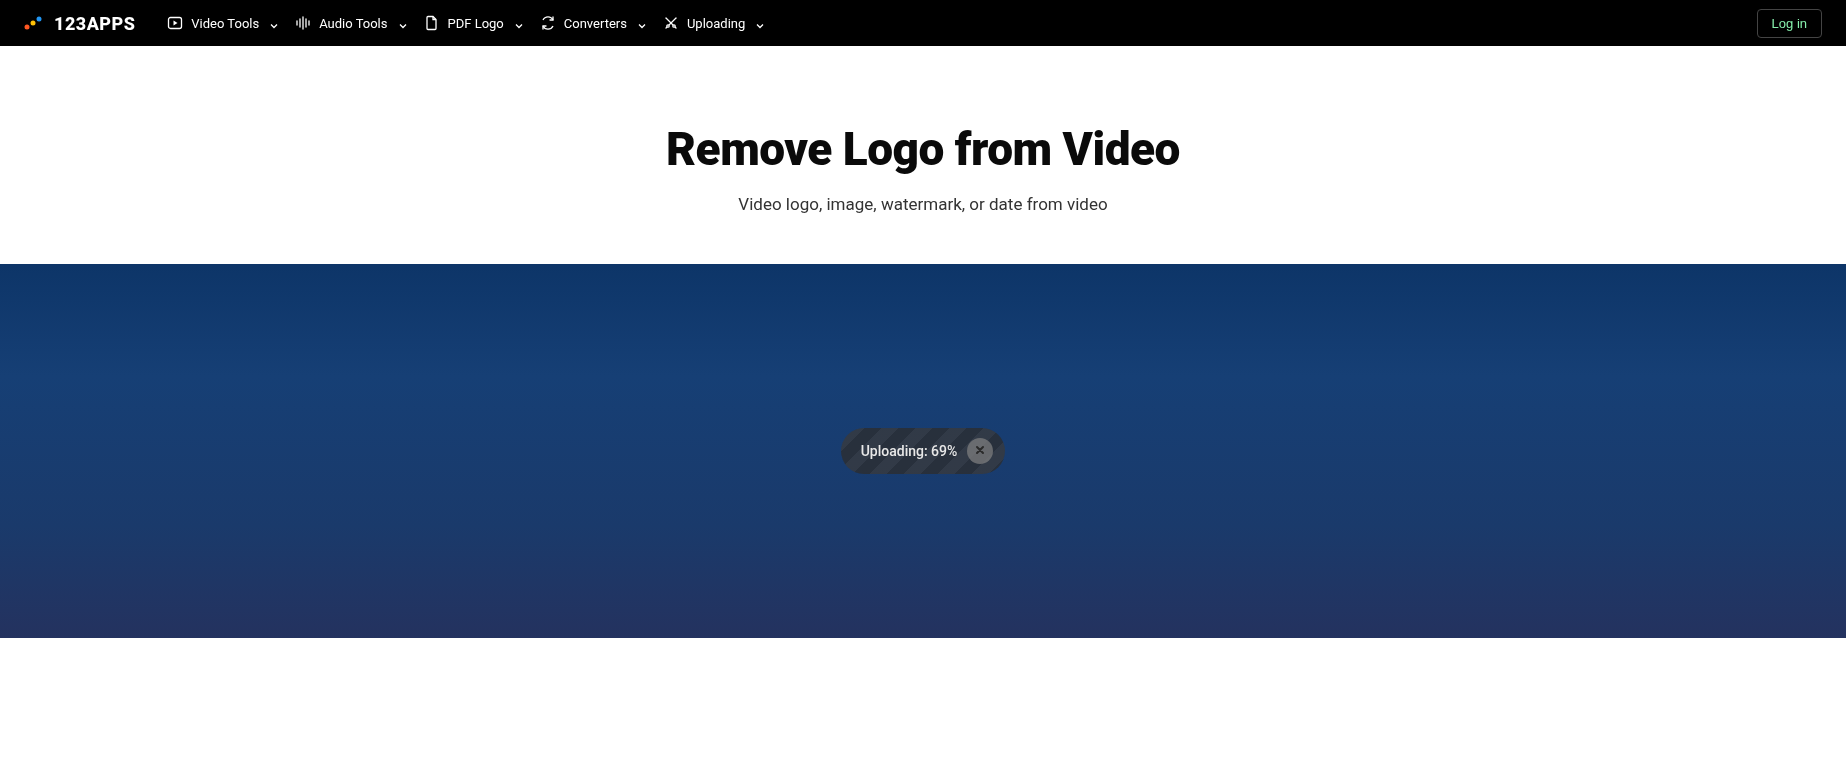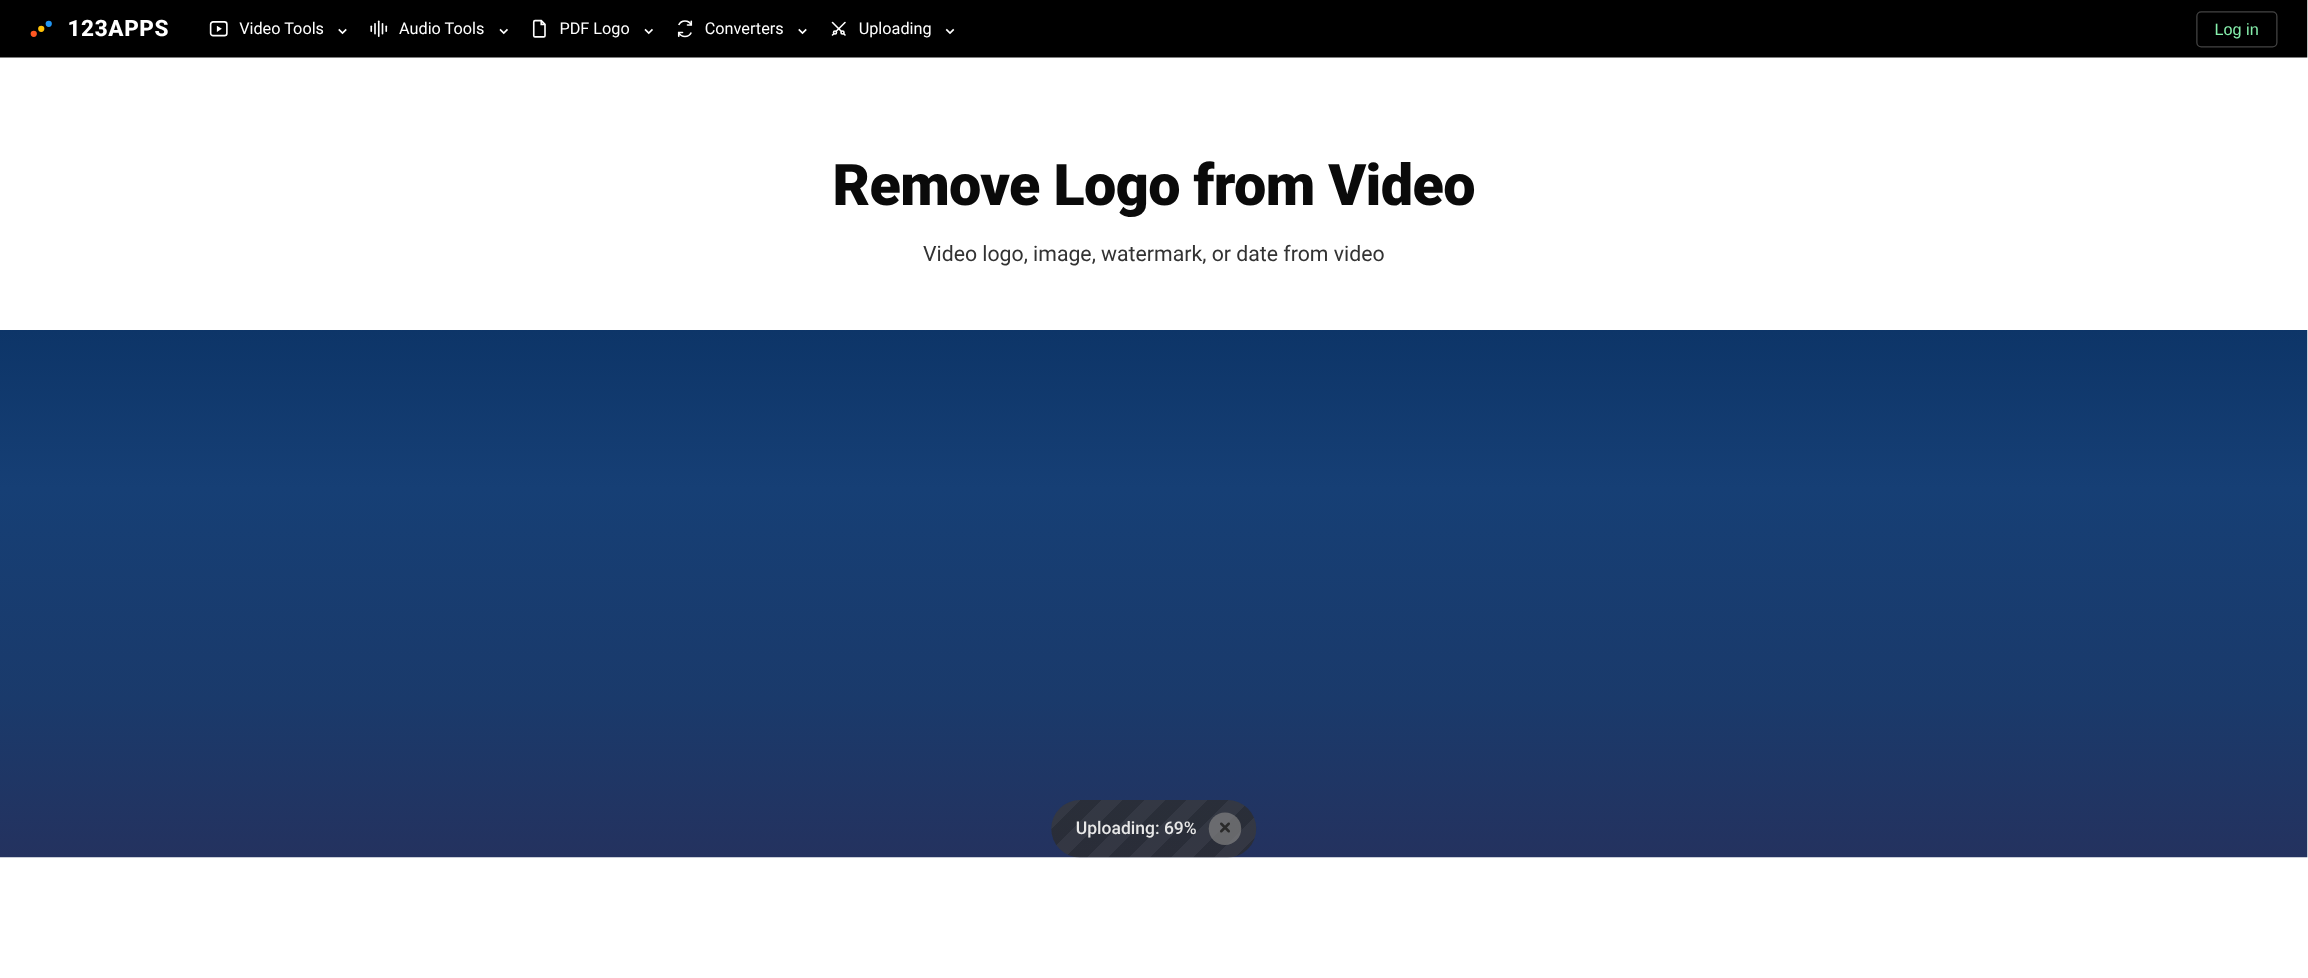"Uploading: 69%" .work-area { align-items: flex-end -> center; height: 422px -> 374px }
